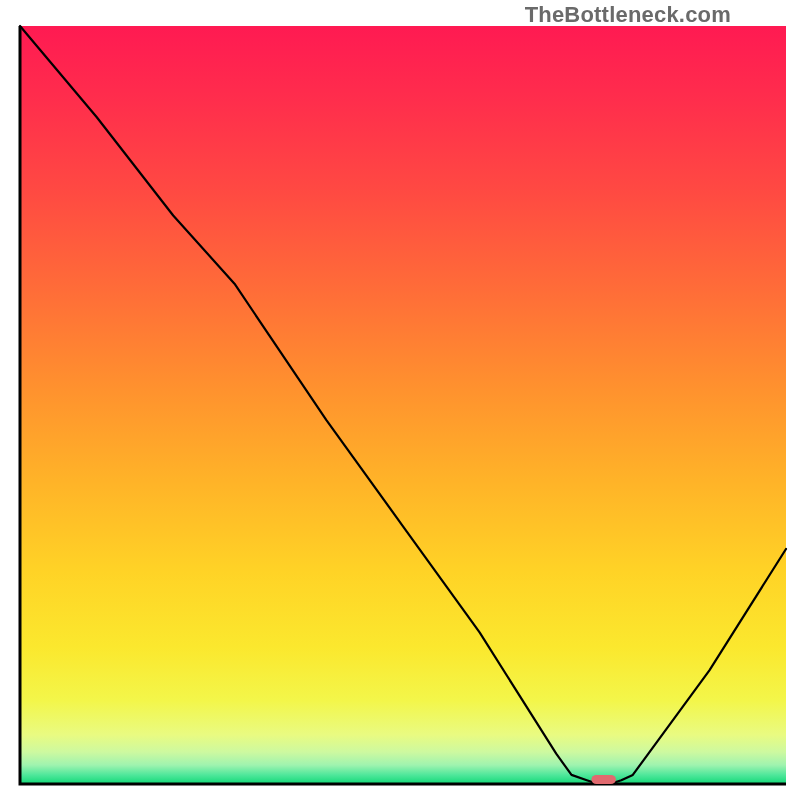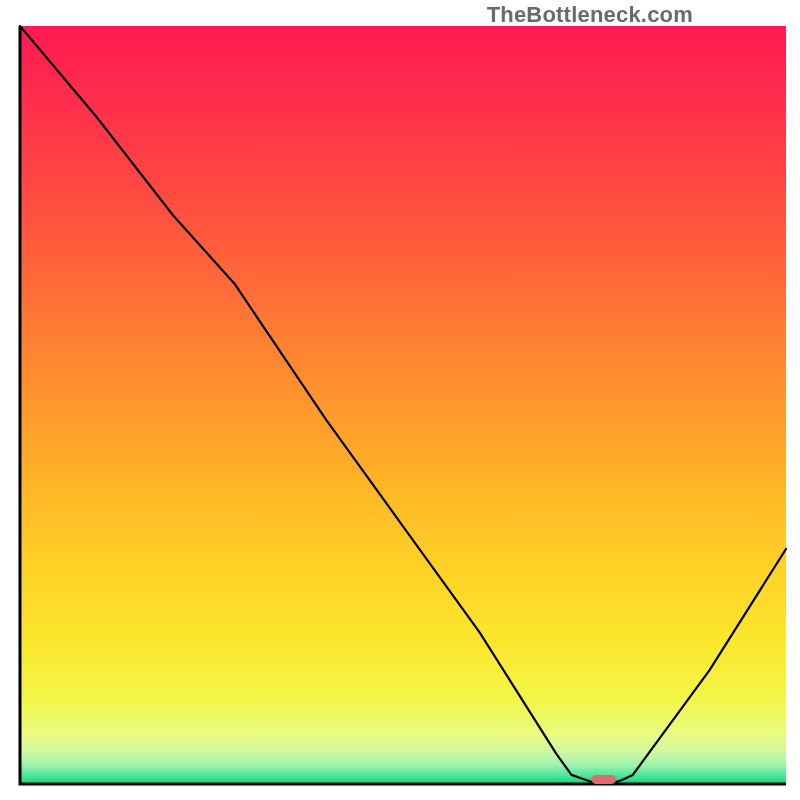"TheBottleneck.com" .container { padding-left: none -> 38px }
